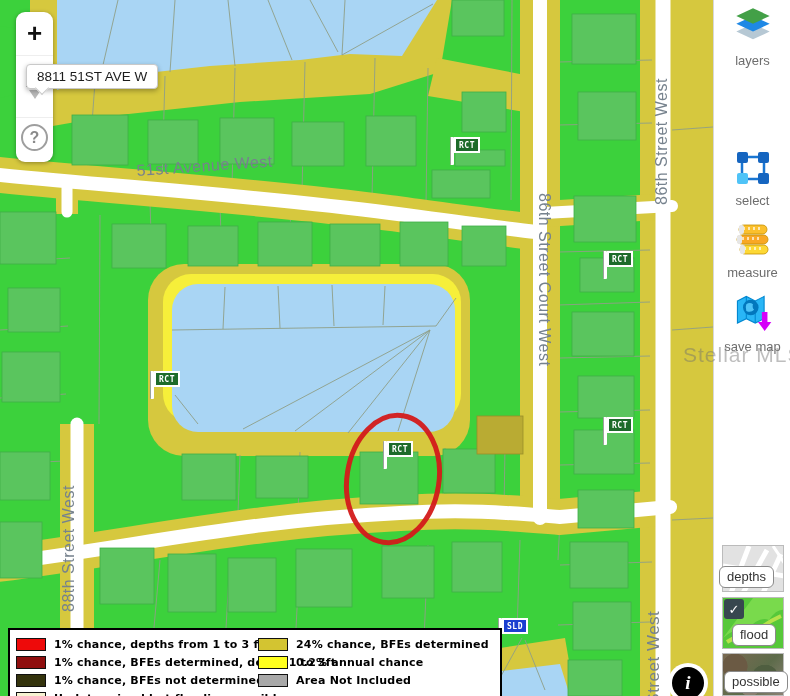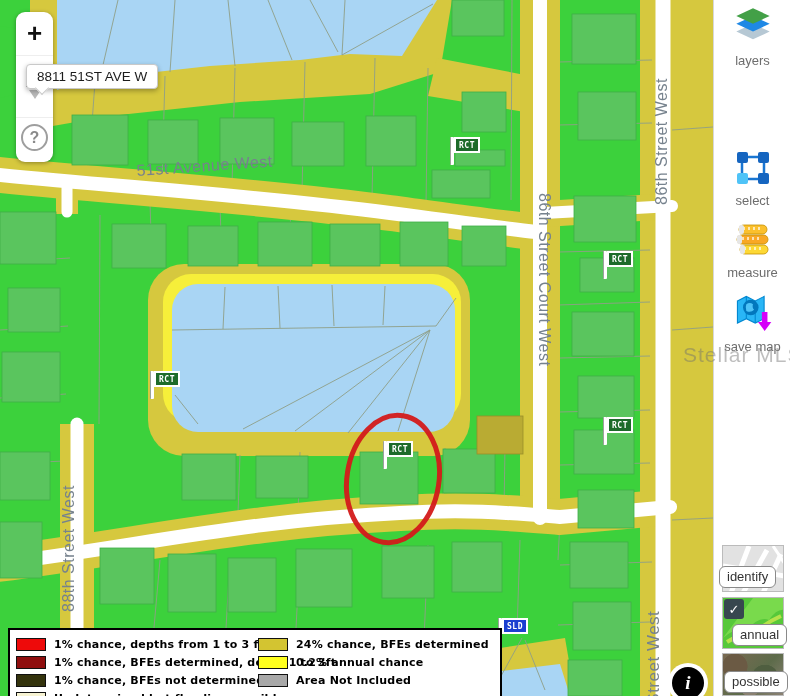"identify" div.chip { text: identify -> depths }
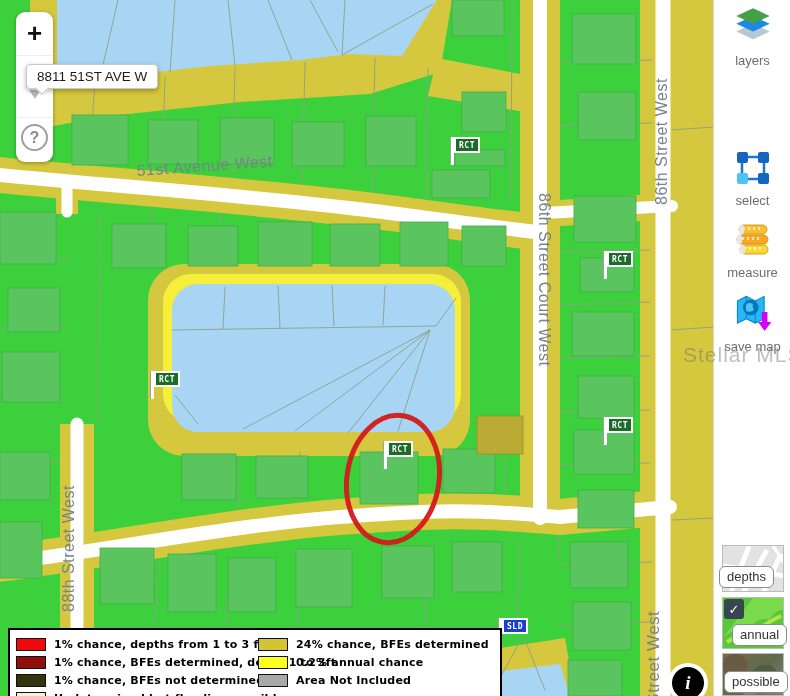"annual" div.chip { text: annual -> flood }
